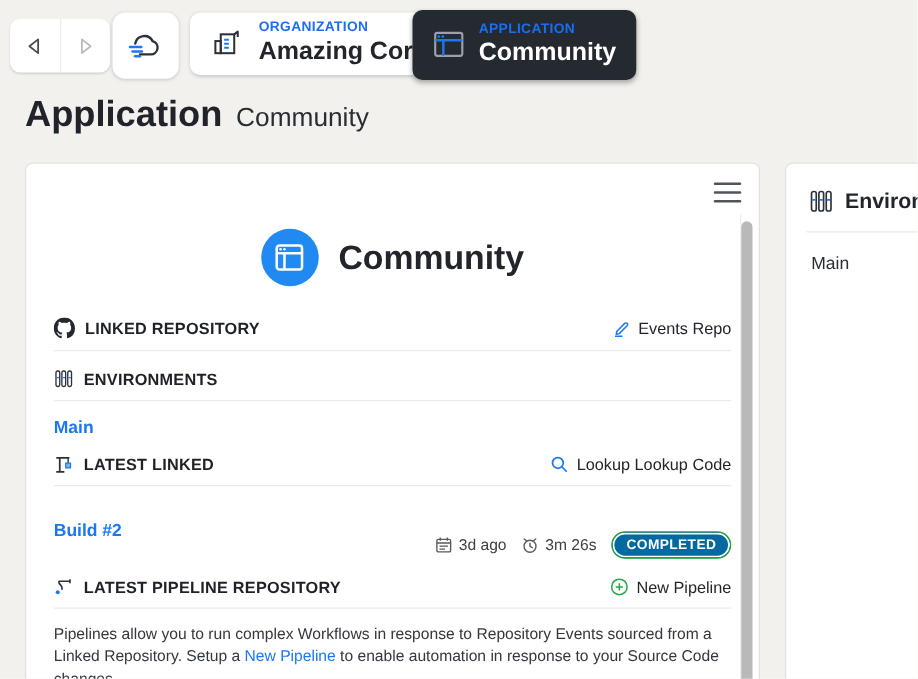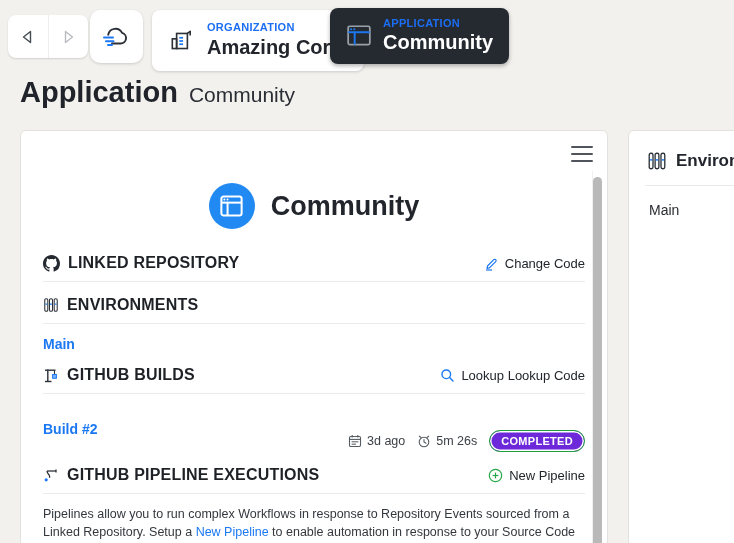"ORGANIZATION" .ctx-btn { height: 61px -> 50px }
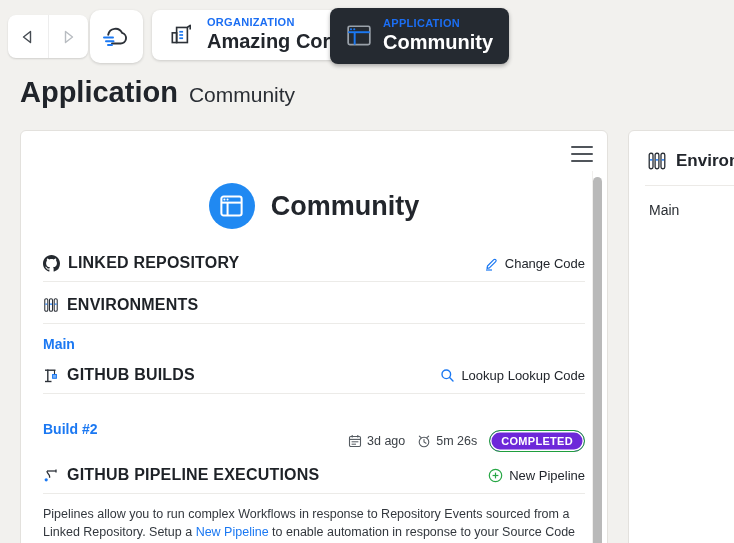"LINKED REPOSITORY" .sec-title { font-size: 16px -> 13px }
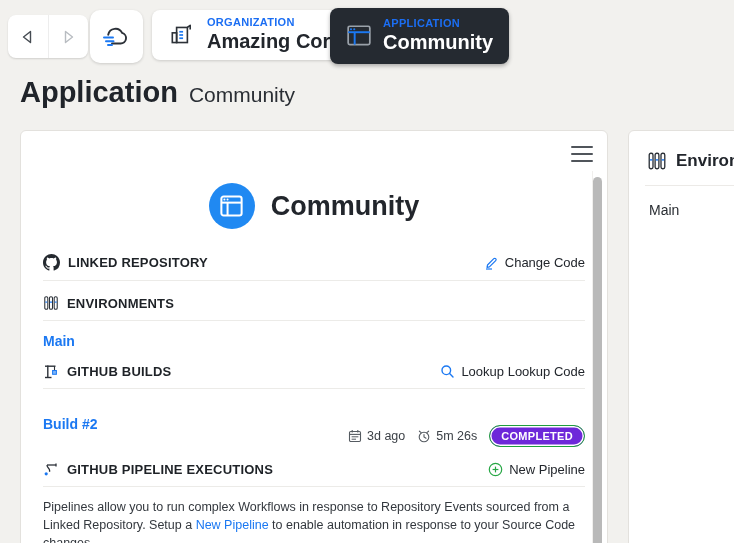"Change Code" span { text: Change Code -> Events Repo }
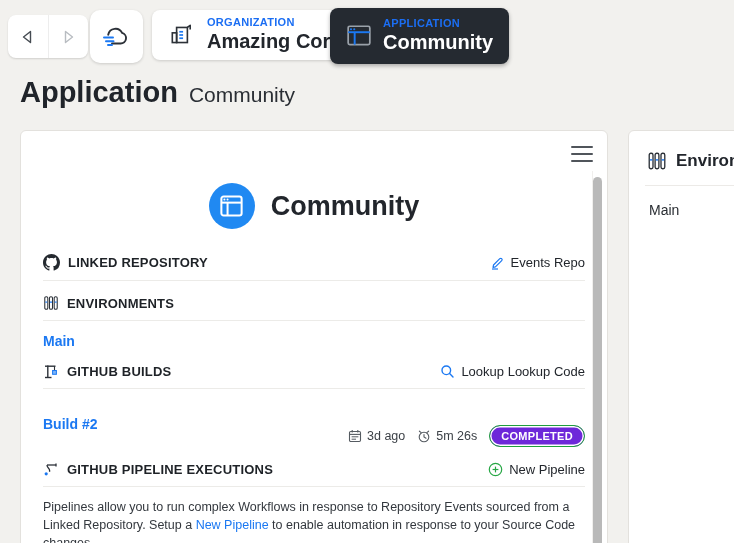"GITHUB BUILDS" span { text: GITHUB BUILDS -> LATEST LINKED }
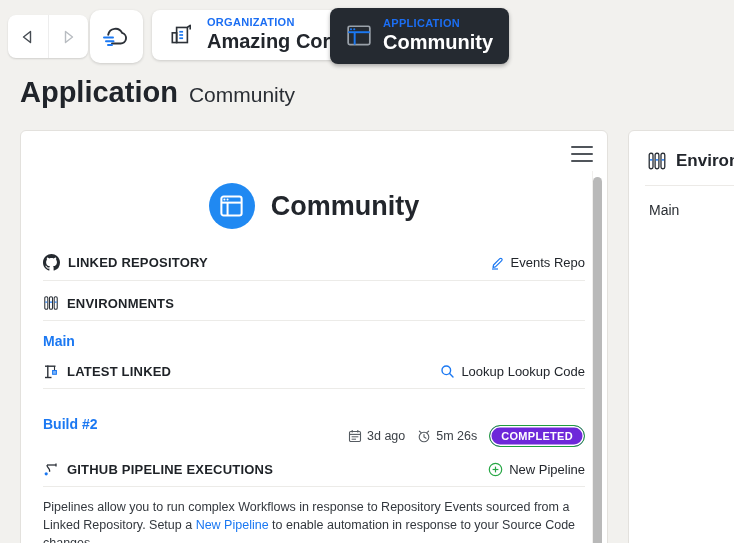"5m 26s" span { text: 5m -> 3m }
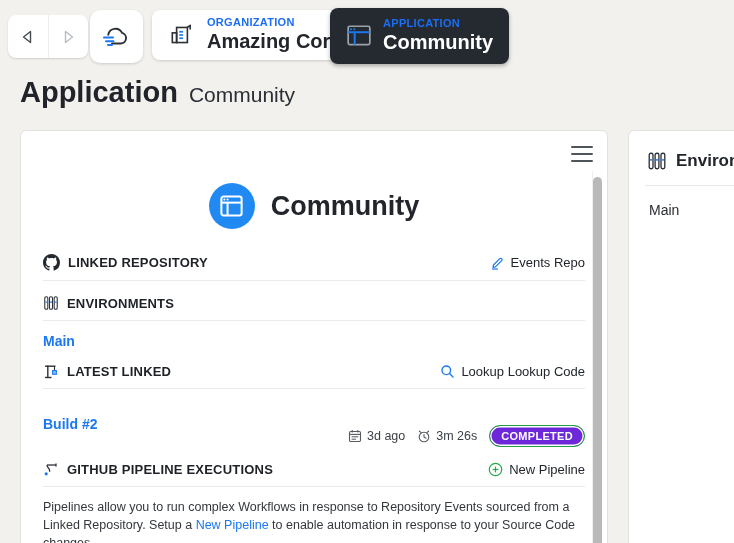"COMPLETED" .badge-green { background: #6d28d9 -> #0369a1 }
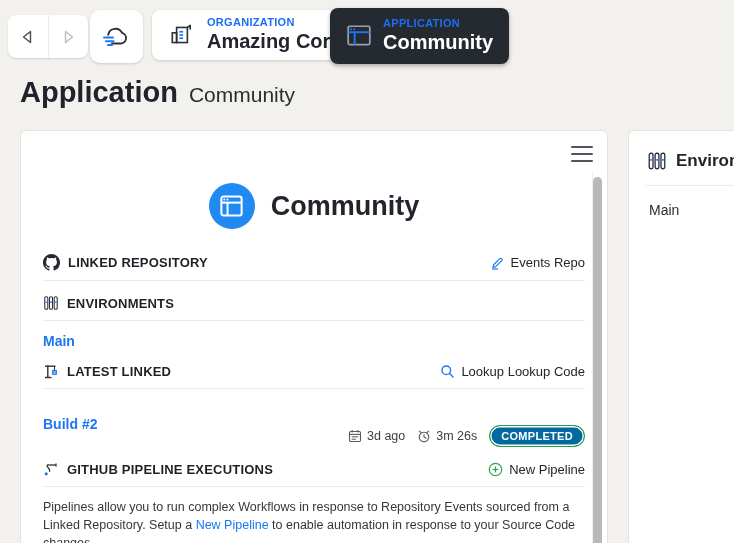"GITHUB PIPELINE EXECUTIONS" span { text: GITHUB PIPELINE EXECUTIONS -> LATEST PIPELINE REPOSITORY }
